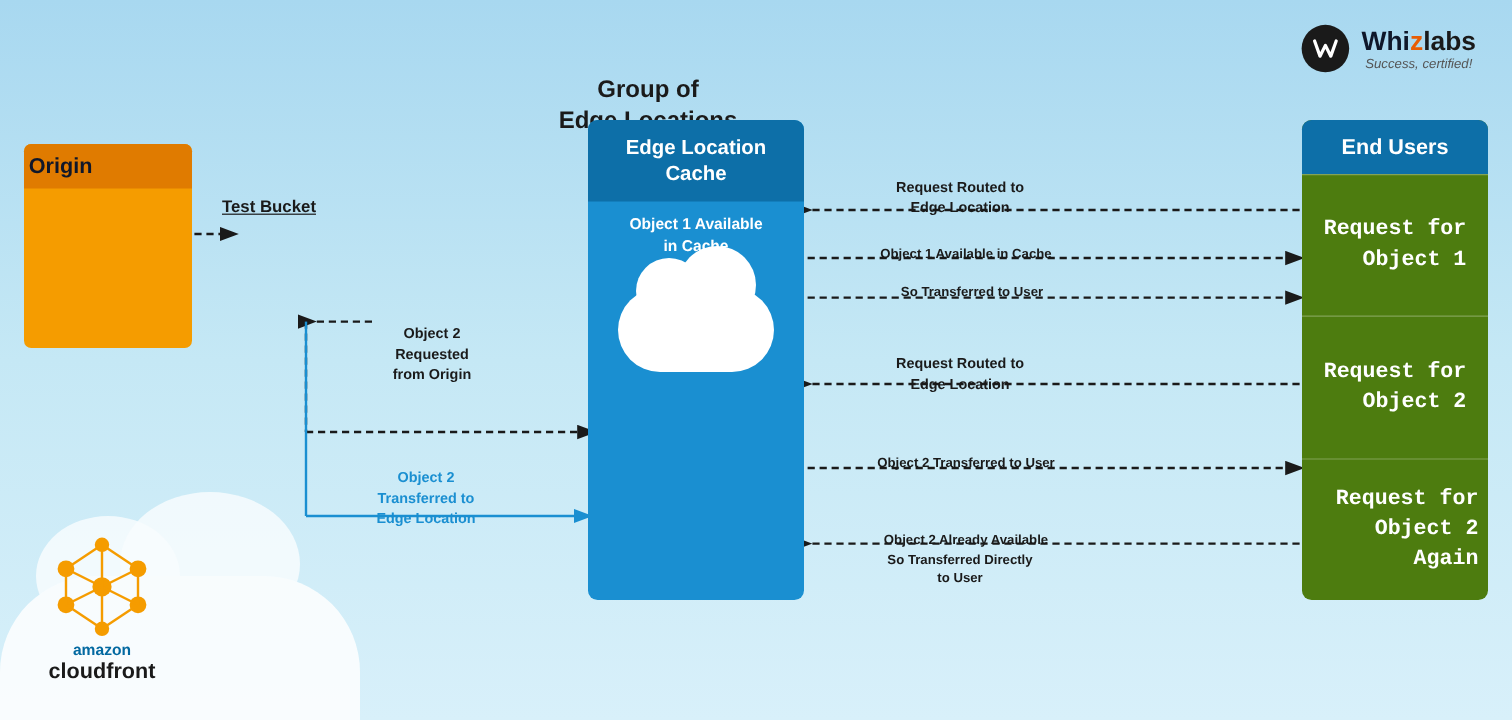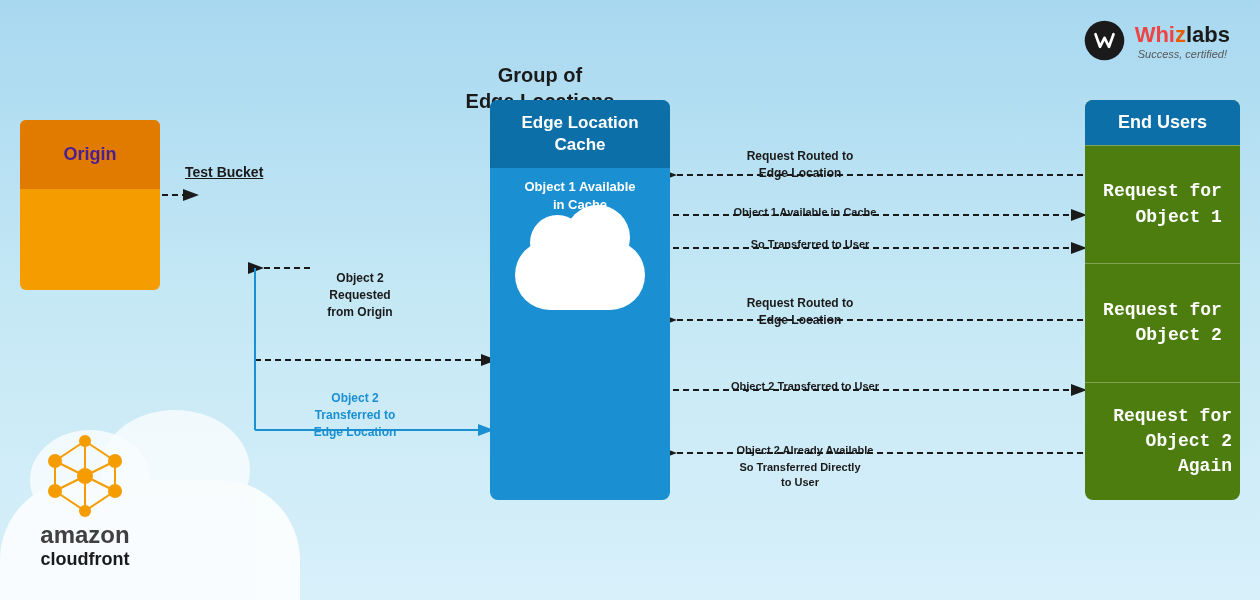"Whi" span { color: #ef4444 -> #0f172a }
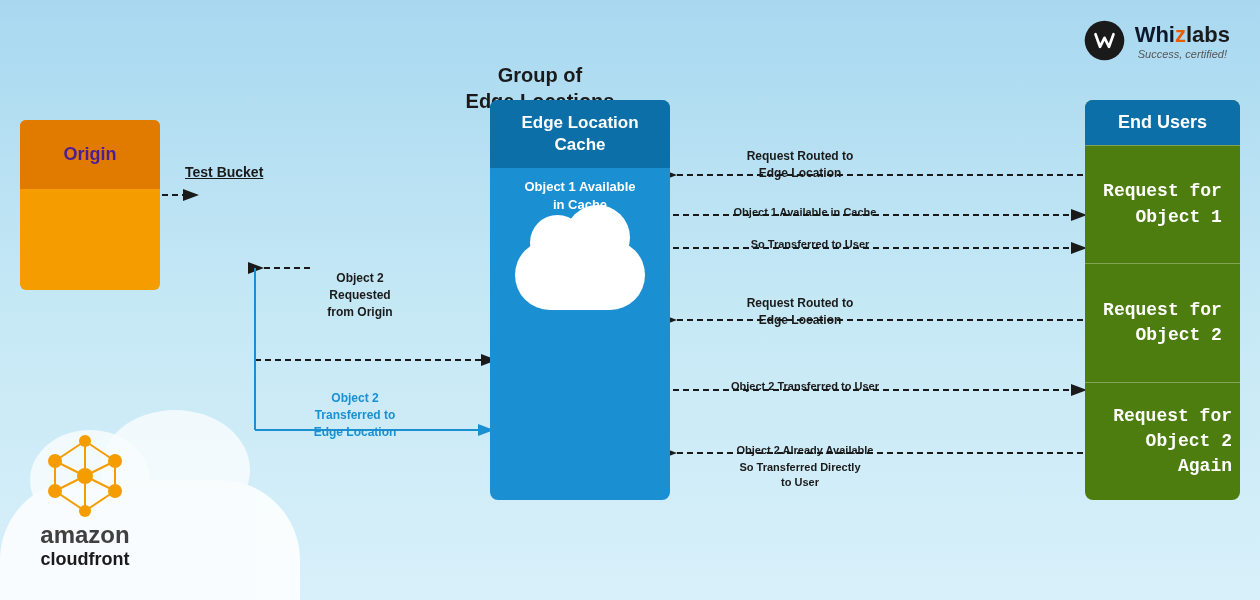"Origin" .origin-header { color: #4c1d95 -> #0f172a; padding: 24px 4px -> 8px 4px; text-align: center -> none }
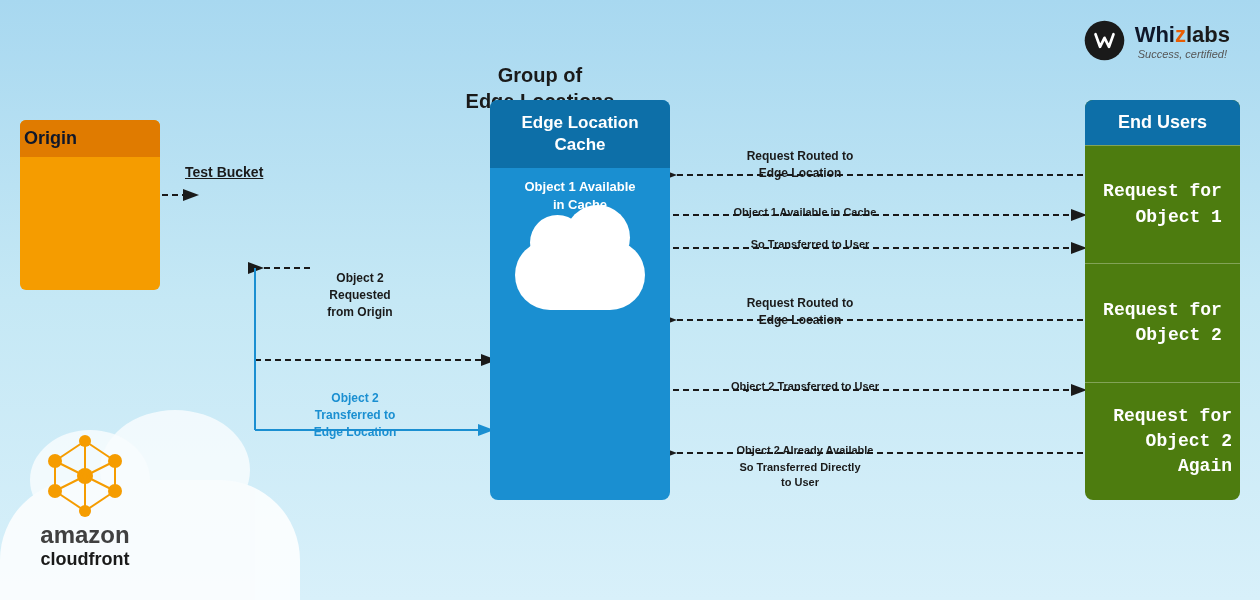"amazon" .cloudfront-amazon { color: #404040 -> #0369a1; font-size: 24px -> 13px }
